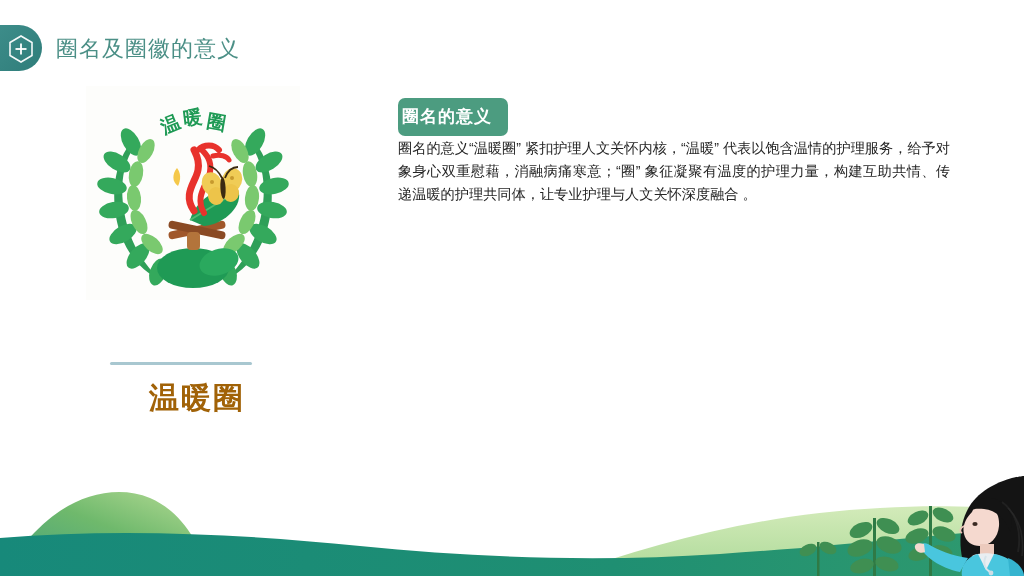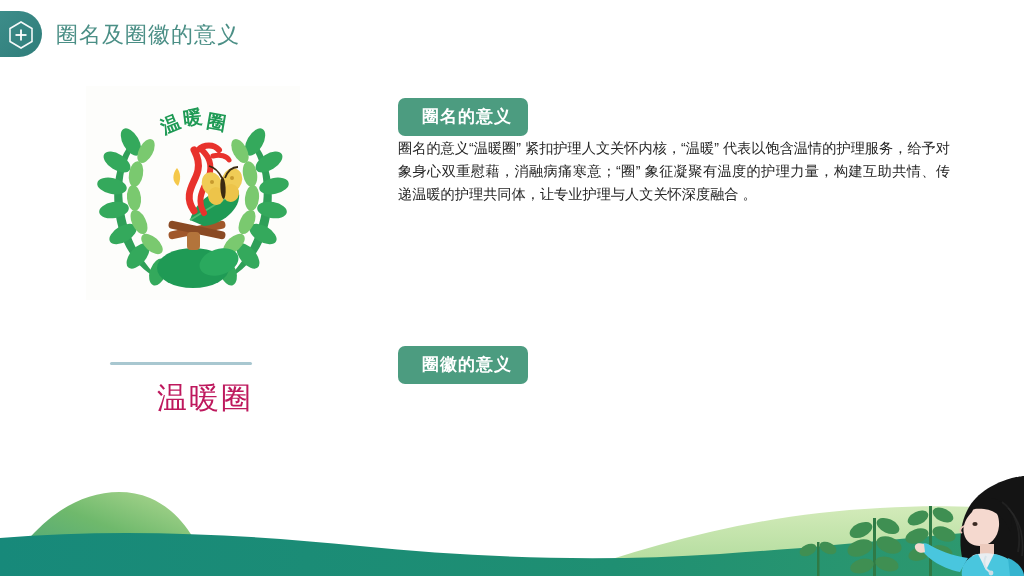"圈名及圈徽的意义" #header { top: 4px -> 18px }
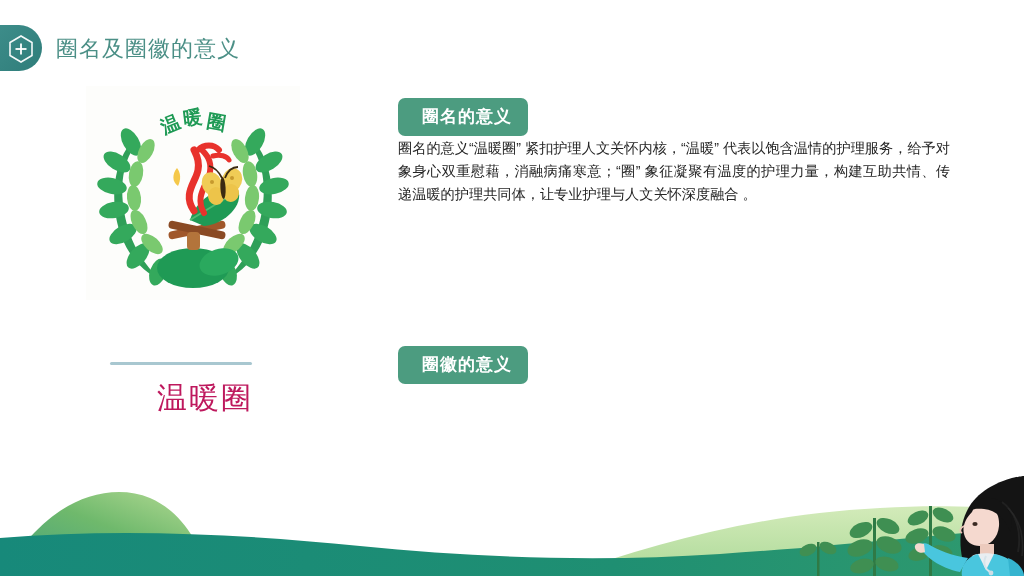"圈名的意义" .badge { padding: 7px 16px 8px 24px -> 7px 16px 8px 4px }
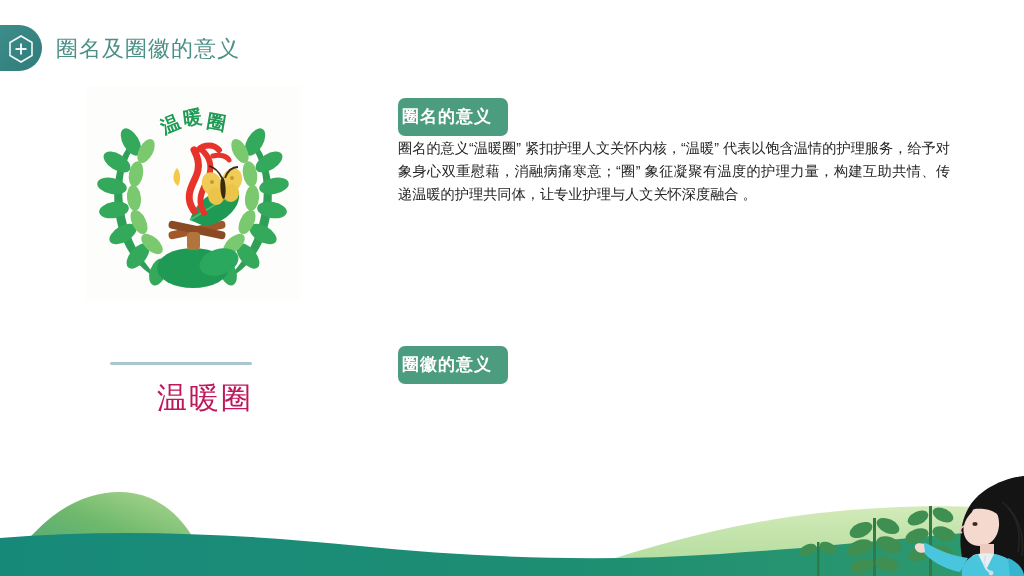"圈徽的意义" div.badge { html: <div>圈徽的意义</div> -> none }
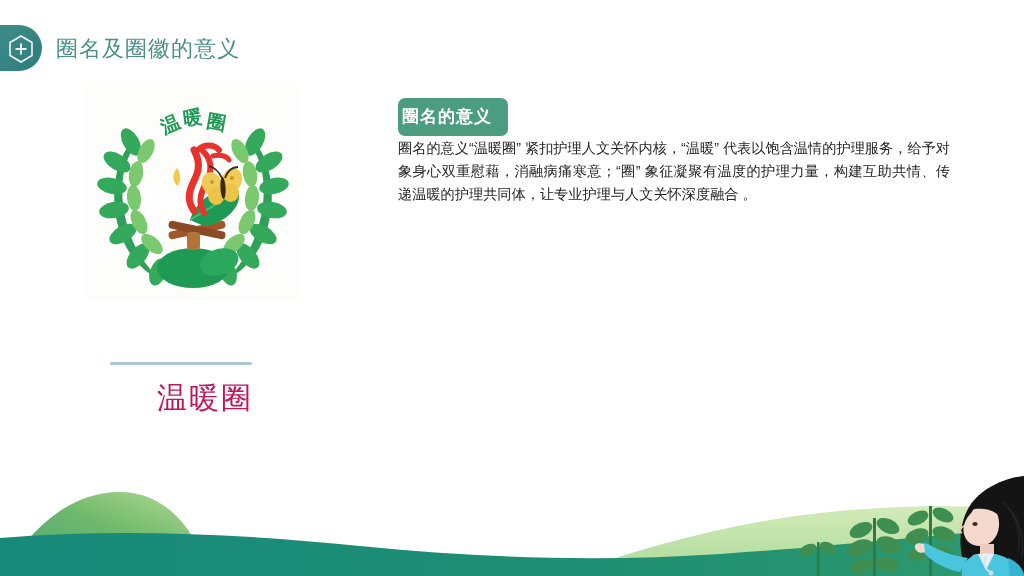"温暖圈" #brand-name { color: #be185d -> #a16207; font-weight: normal -> bold; left: 110px -> 102px }
